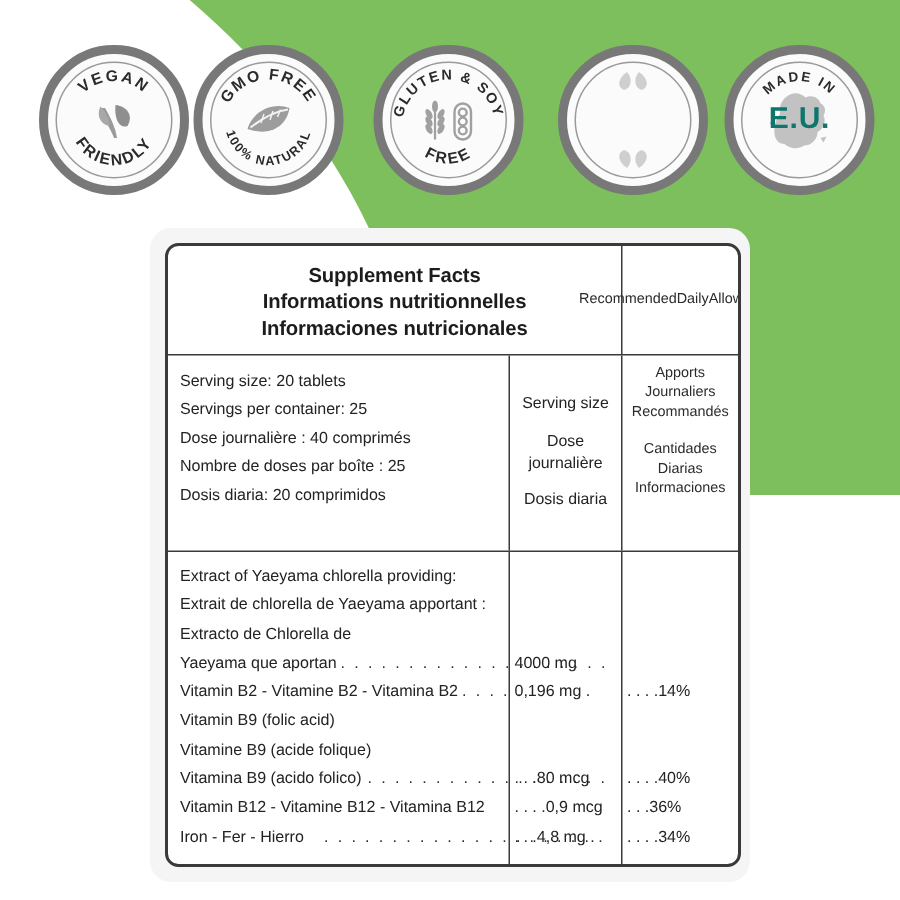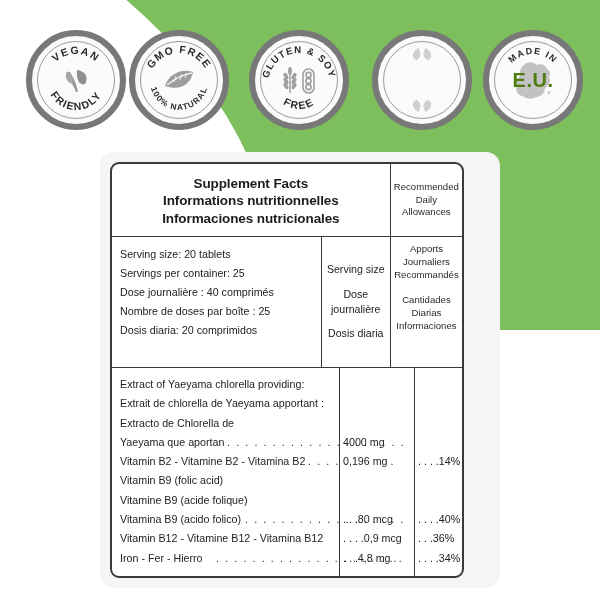"E.U." .eu-text { color: #4d7c0f -> #0f766e }
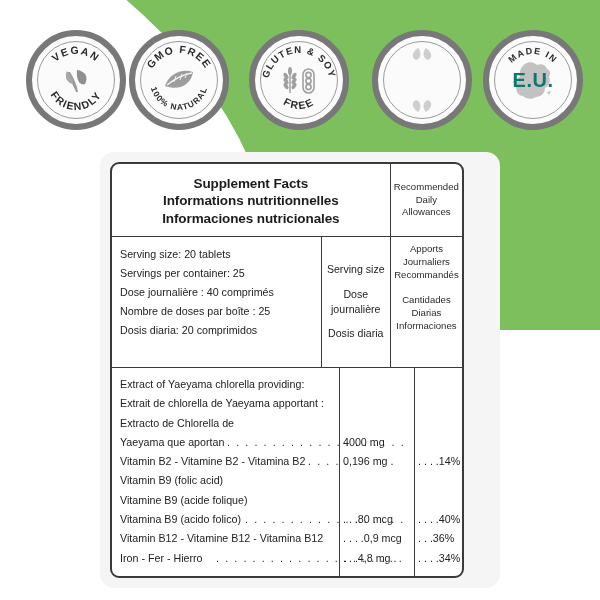"Supplement Facts" .facts { width: 354px -> 384px }
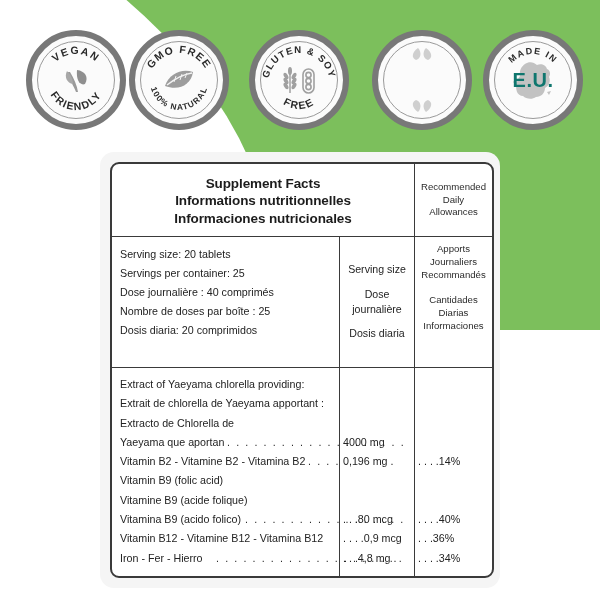"Recommended" .rda-head { flex-direction: column -> row }
